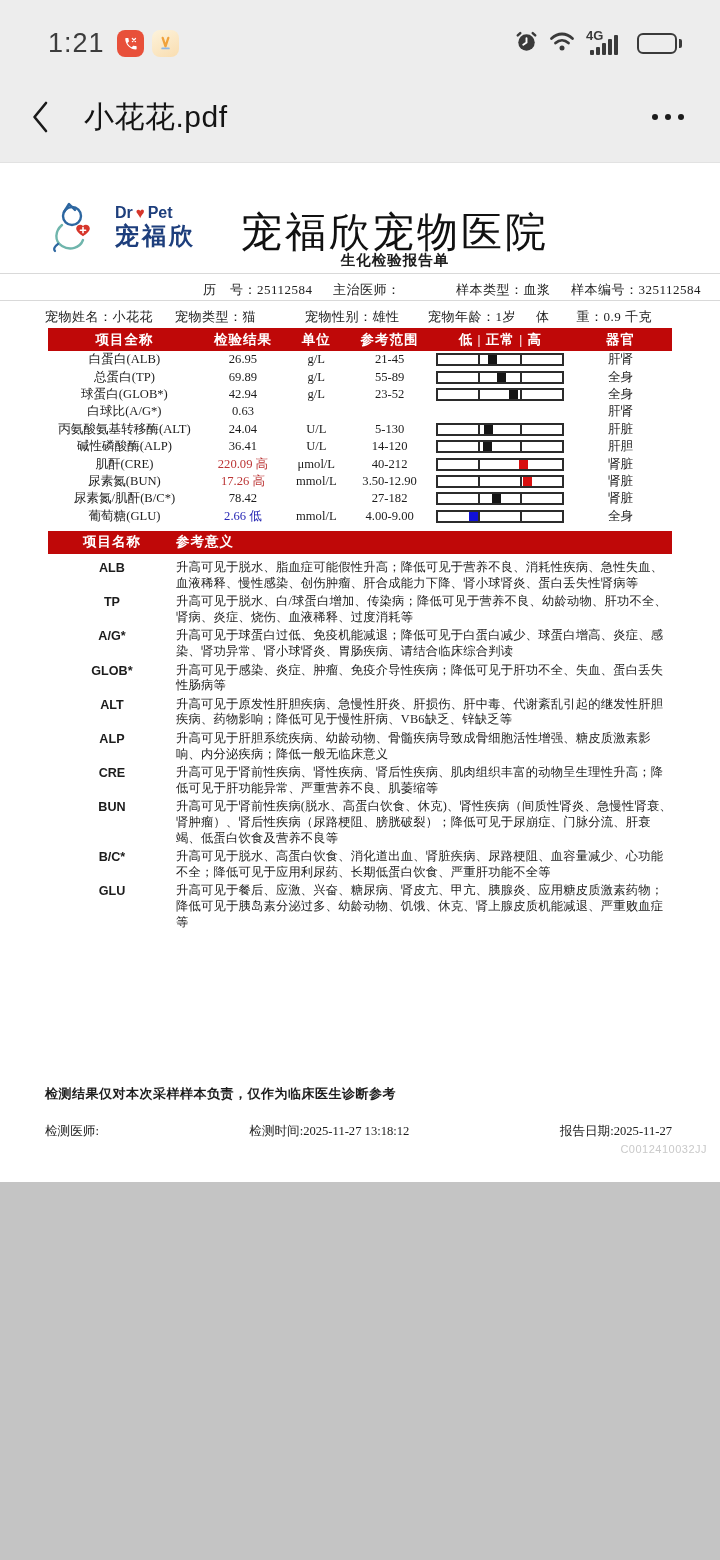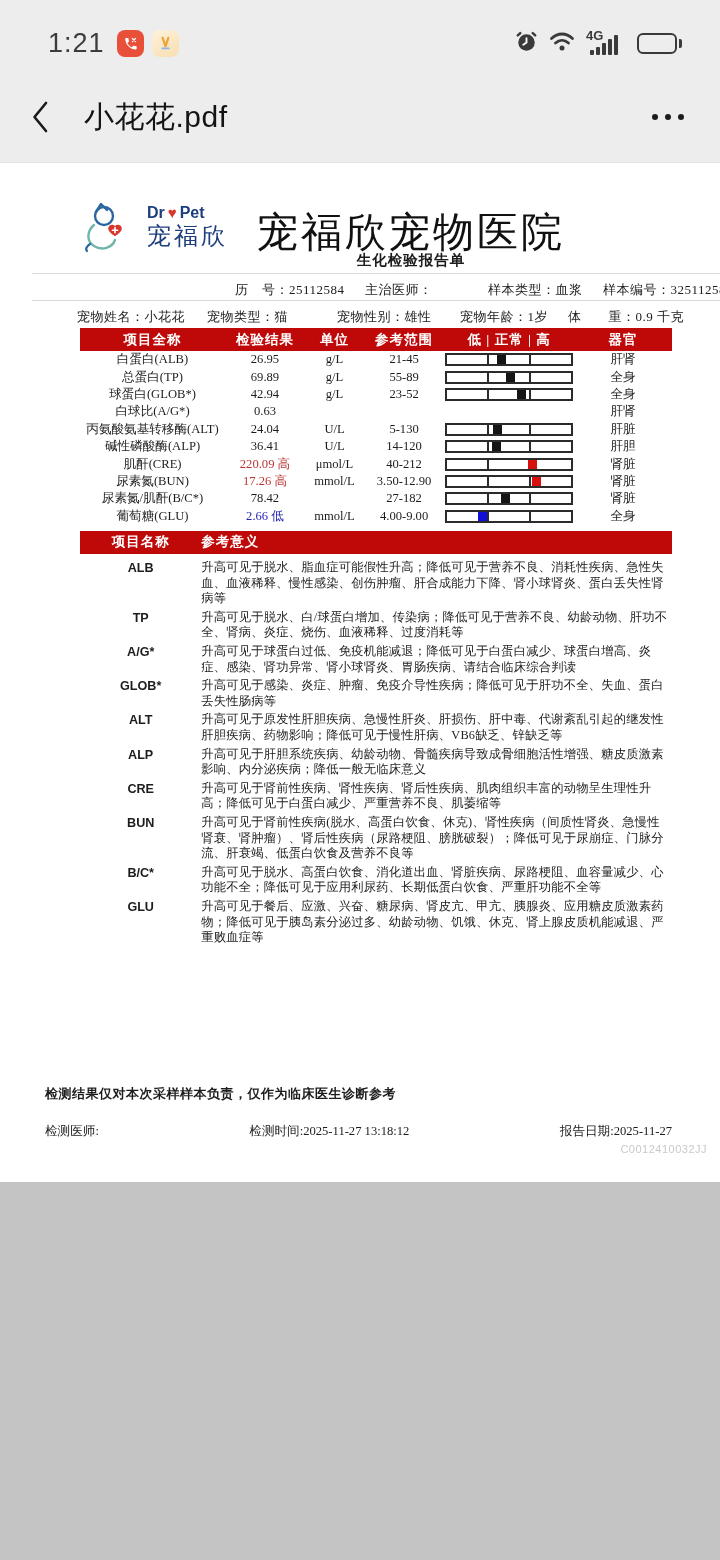"Dr" .paper { padding-left: 32px -> none }
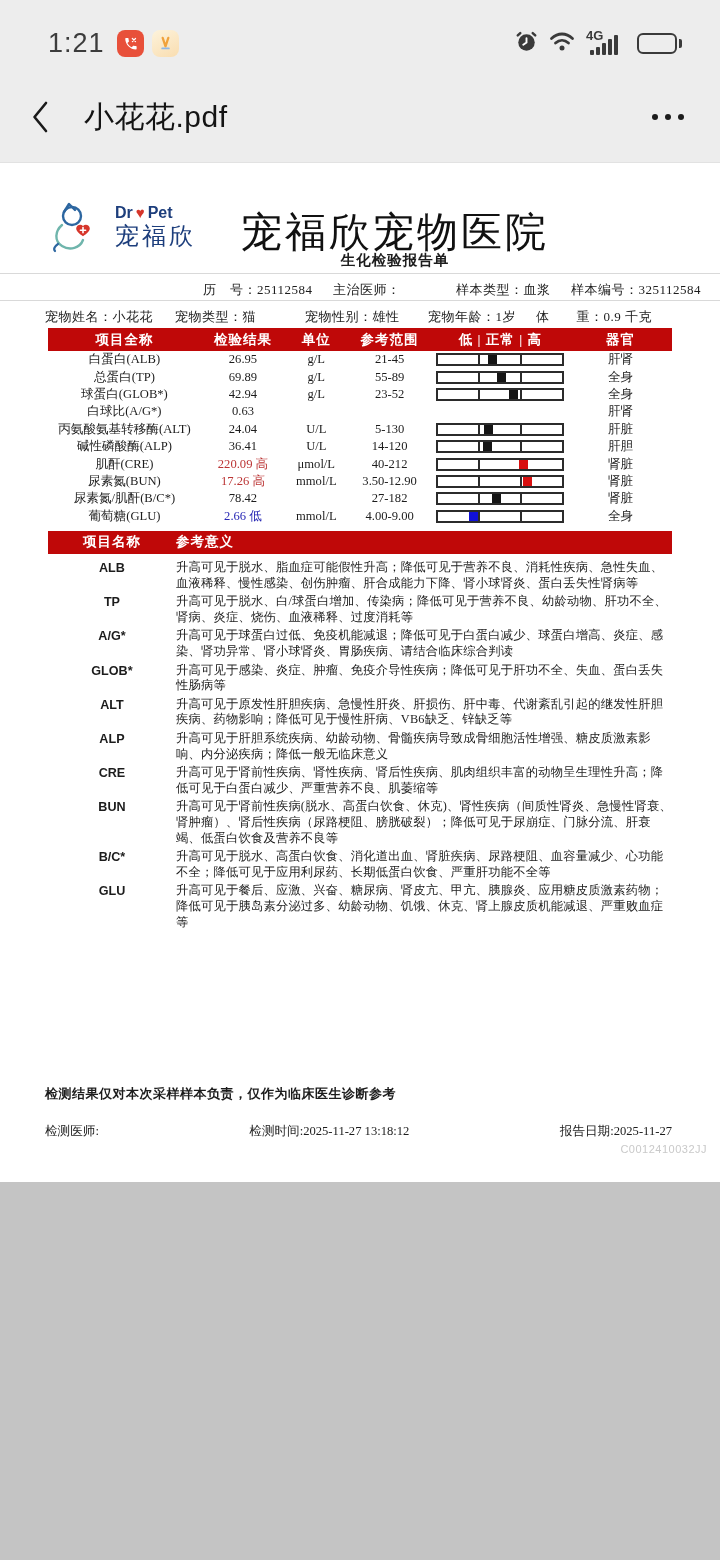"宠福欣" .logo-cn { font-weight: 400 -> 700 }
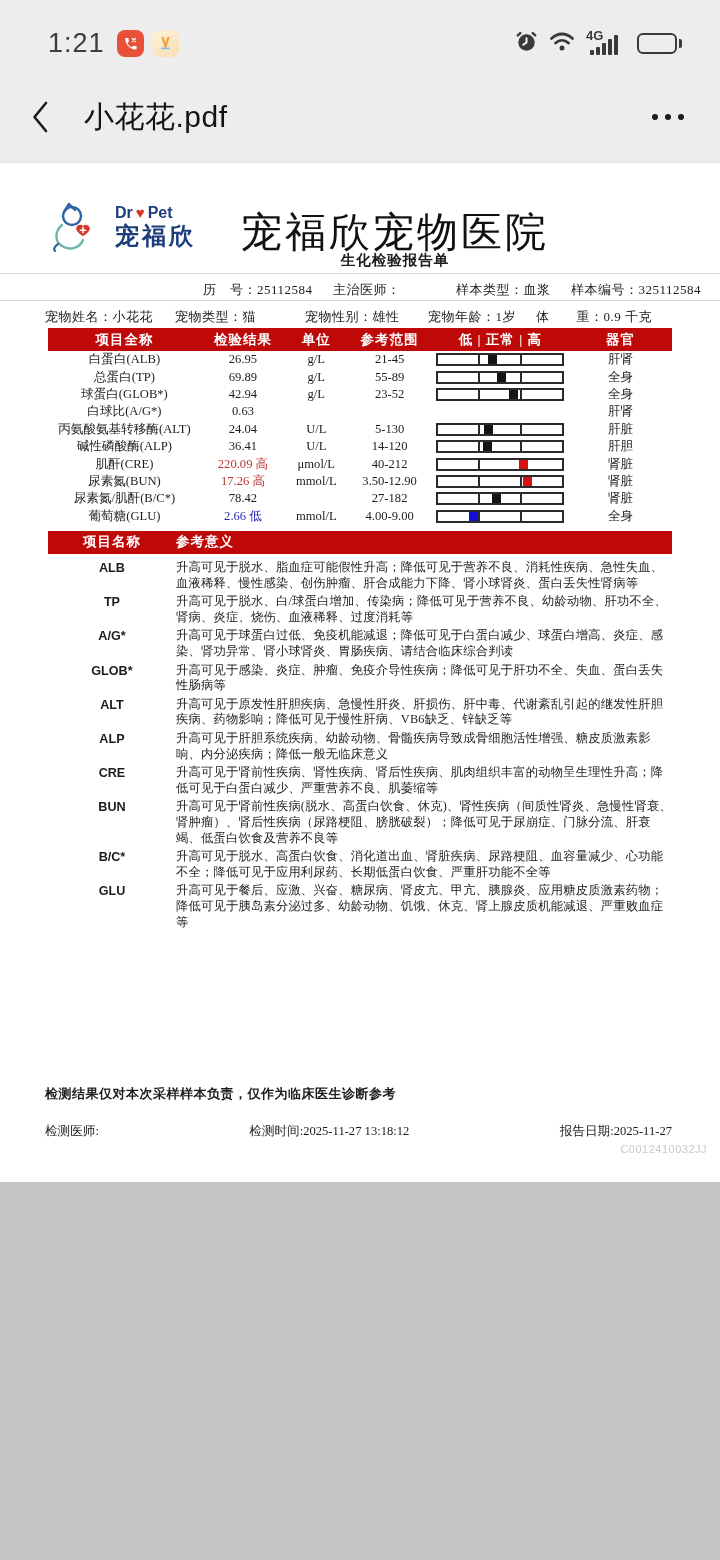"升高可见于肾前性疾病、肾性疾病、肾后性疾病、肌肉组织丰富的动物呈生理性升高；降低" span.mtext { text: 白蛋白减少 -> 肝功能异常 }
